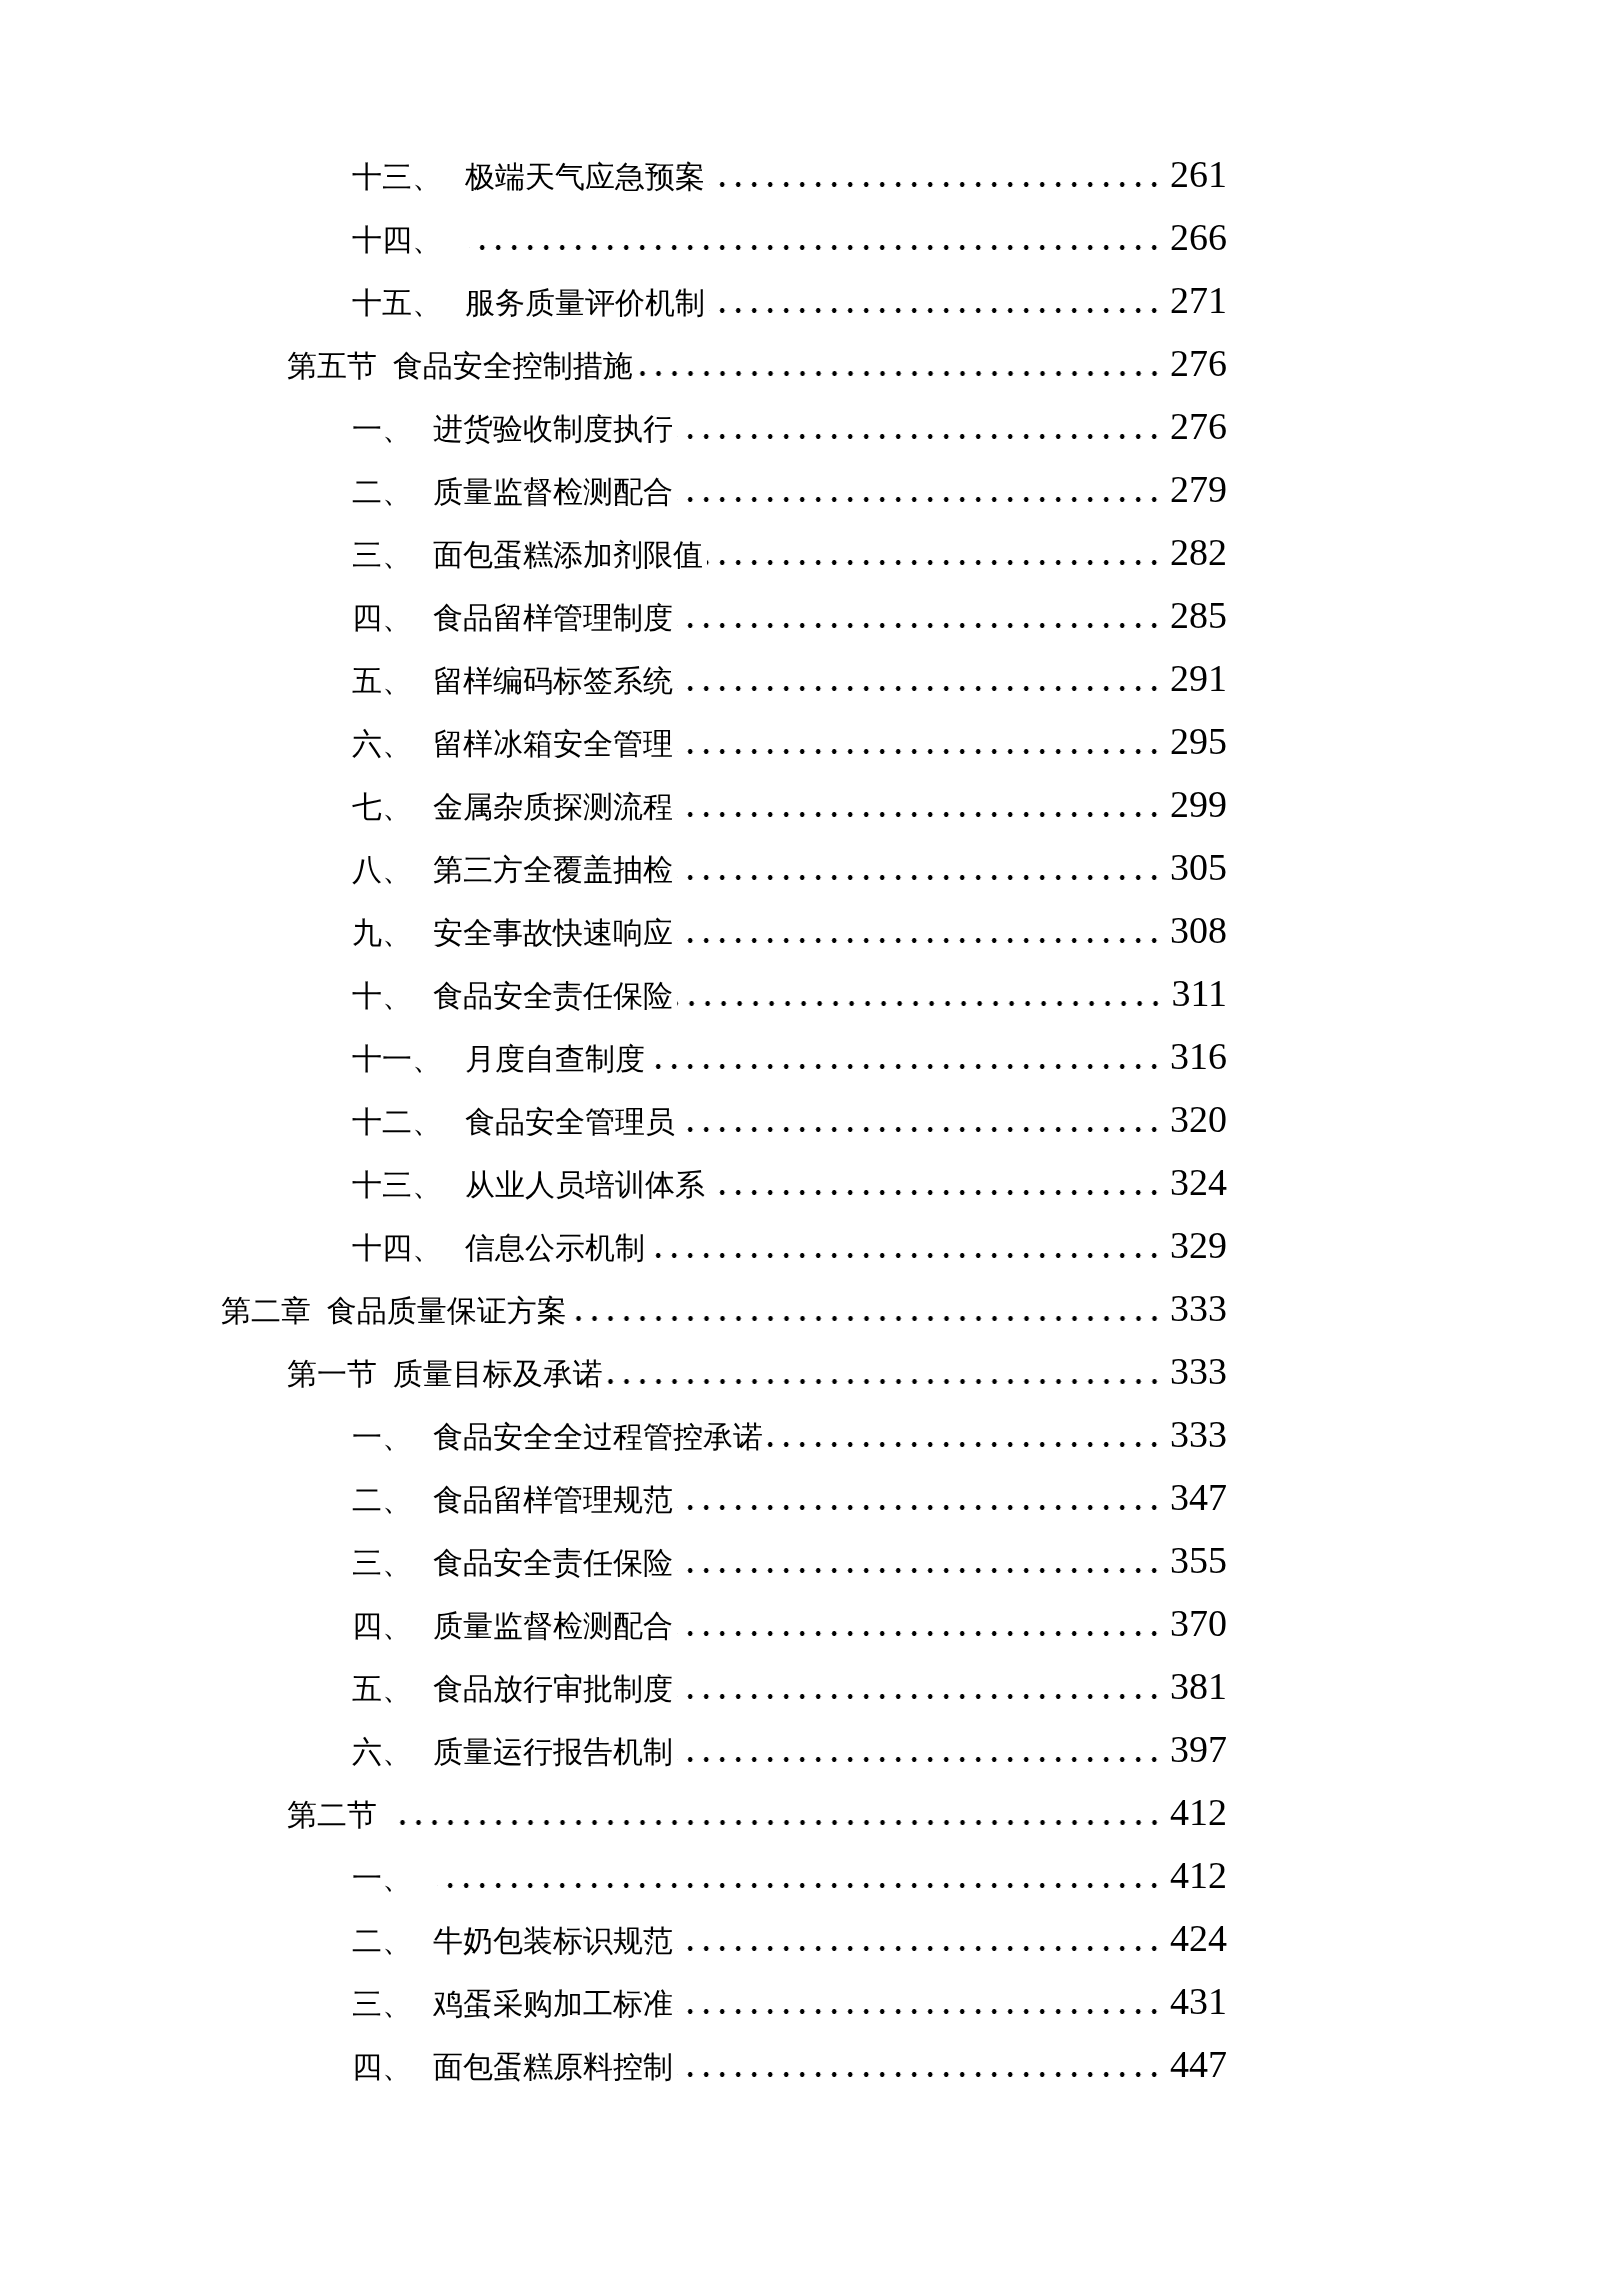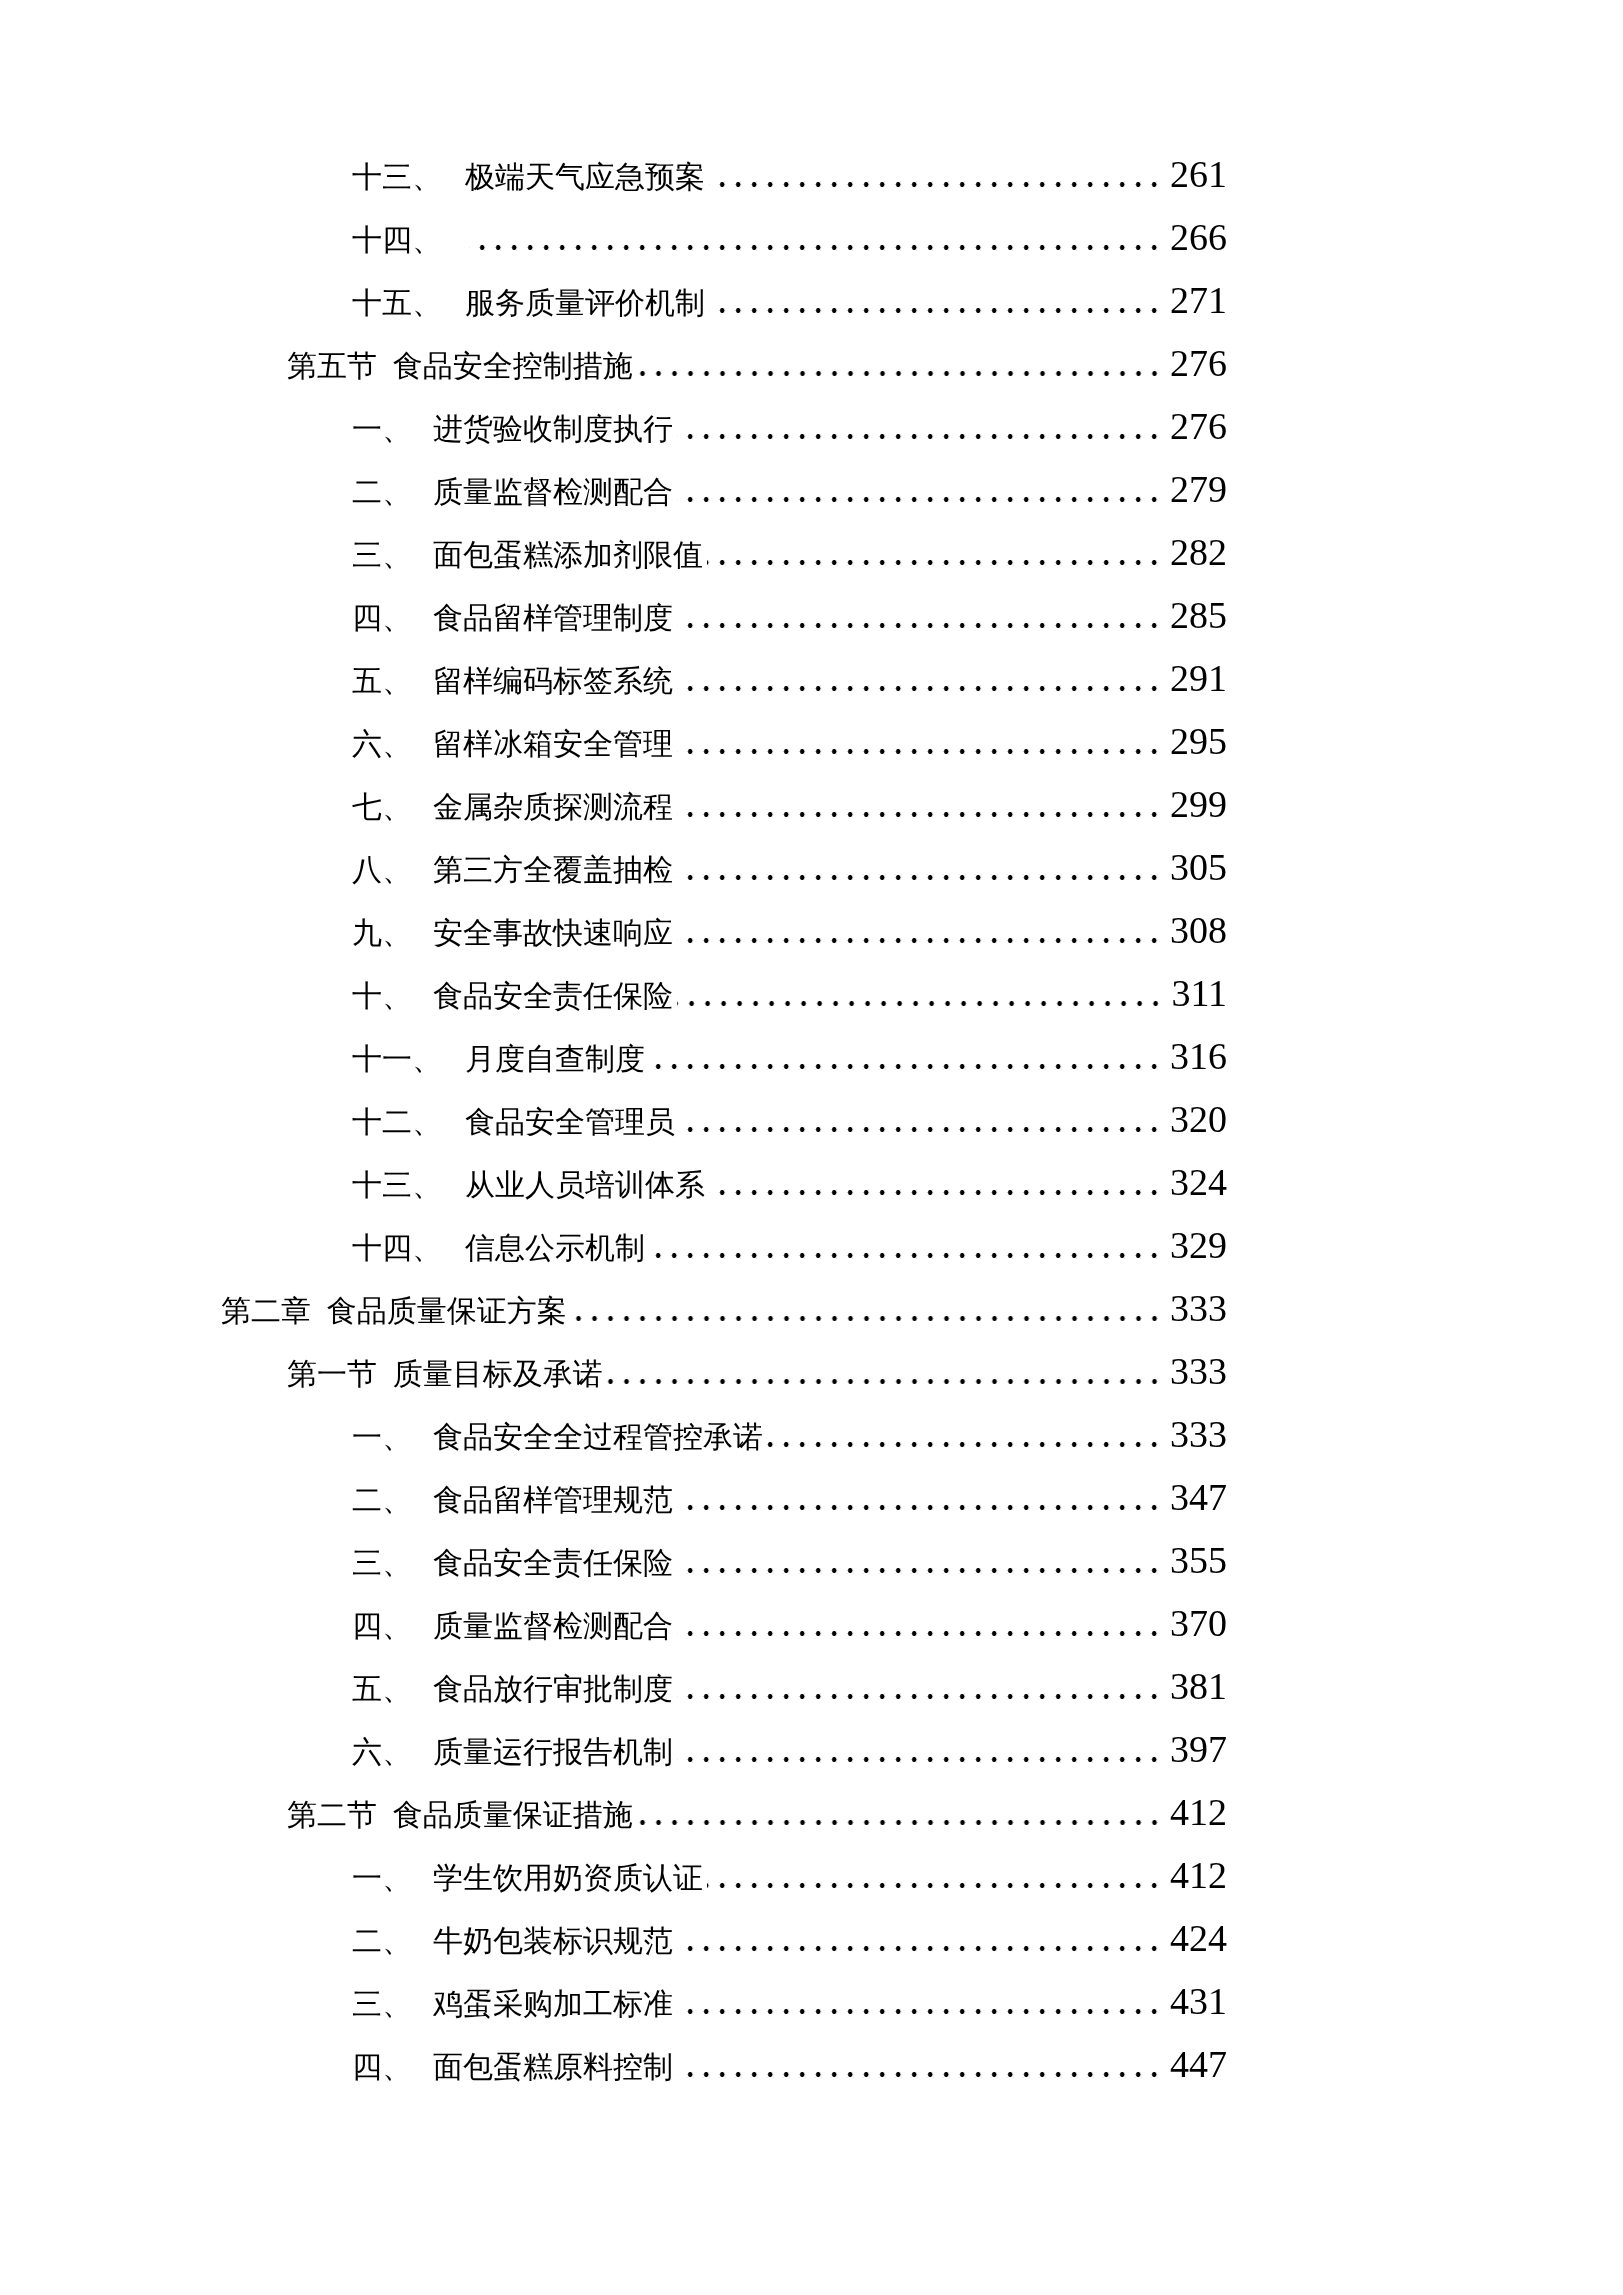"食品质量保证措施" span.title { html: <span>食品质量保证措施</span> -> none }
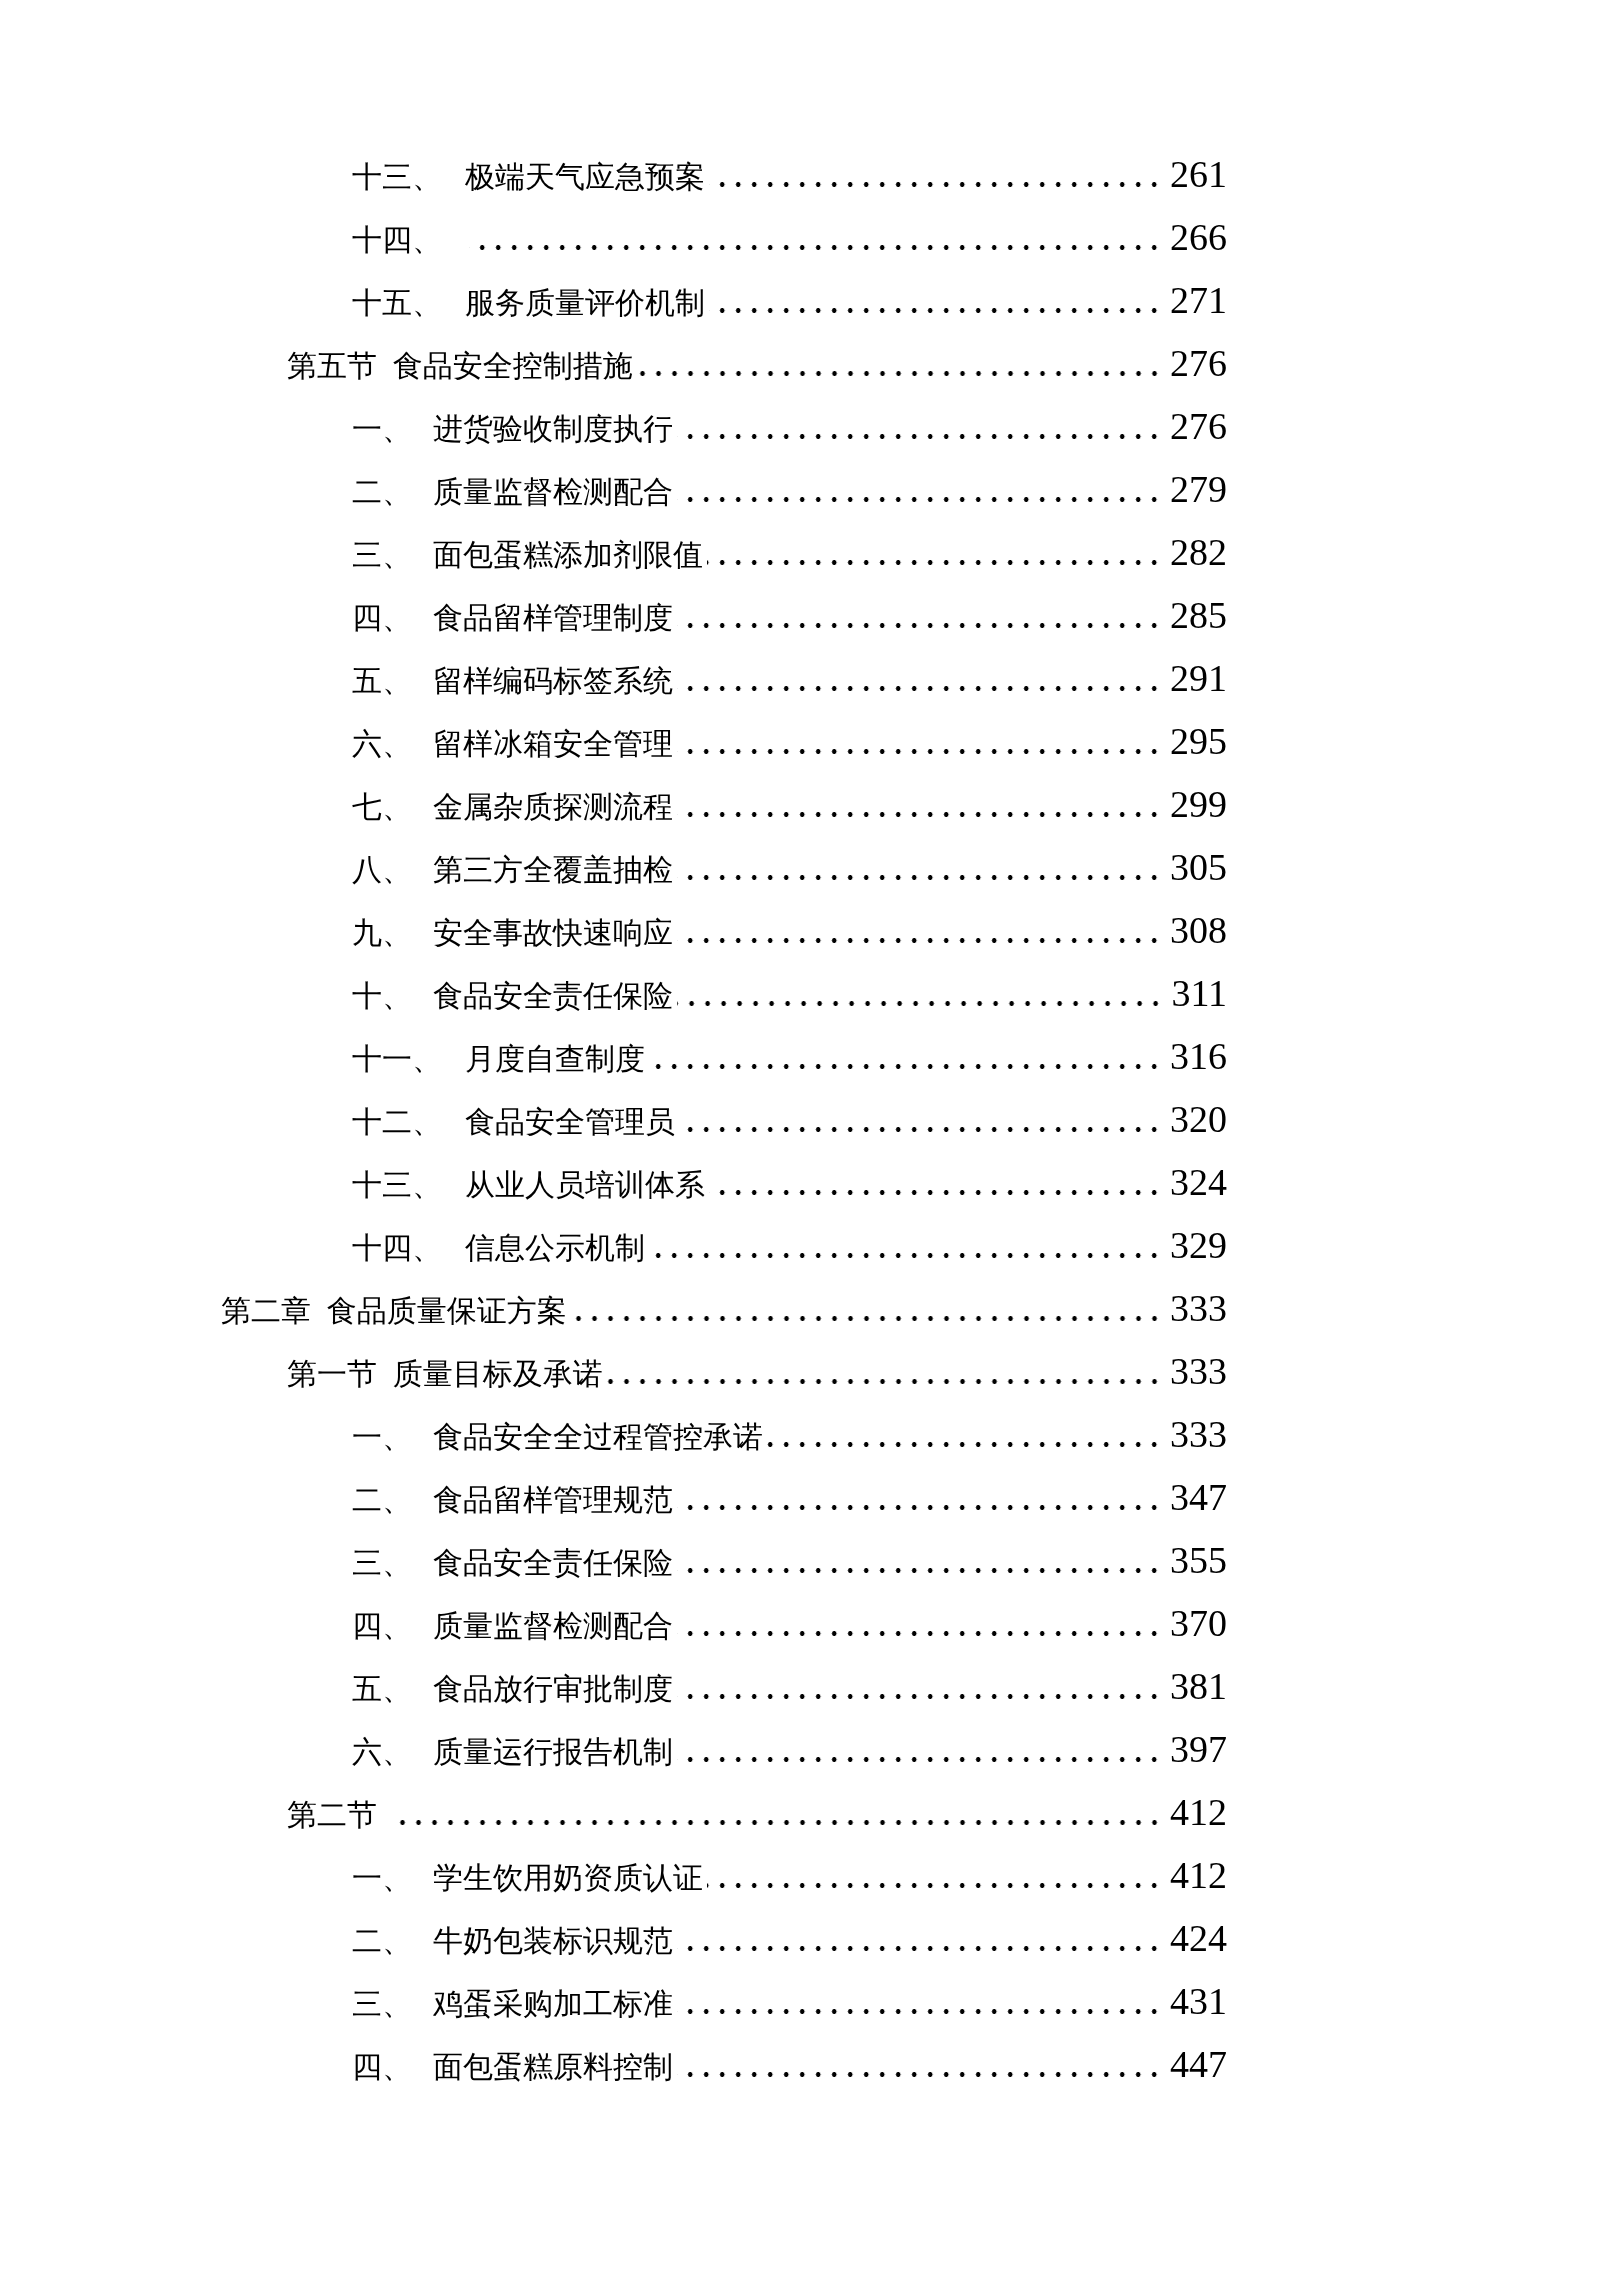"学生饮用奶资质认证" span.title { html: <span>学生饮用奶资质认证</span> -> none }
